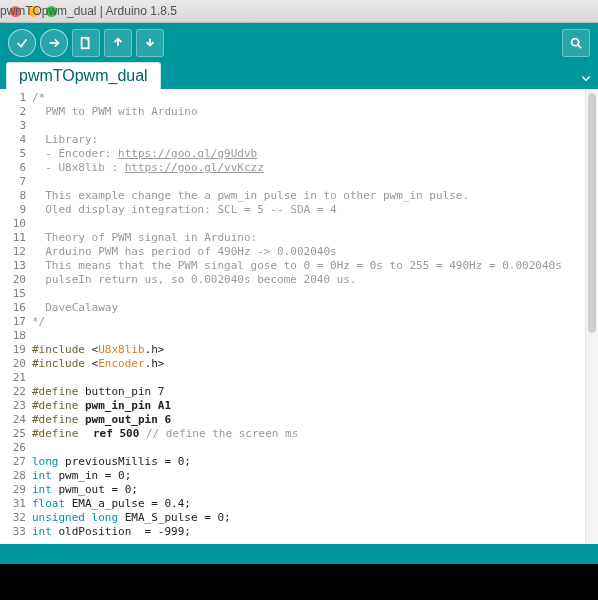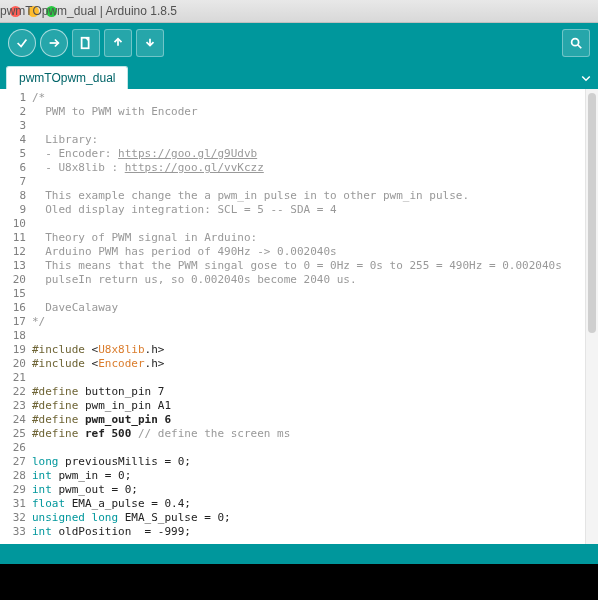"pwmTOpwm_dual" .tab { font-size: 12px -> 16px }
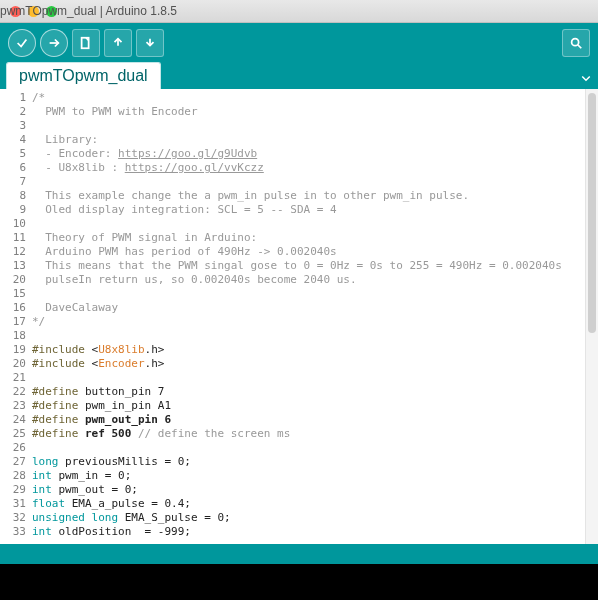"PWM to PWM with Encoder" span.code { text: Encoder -> Arduino }
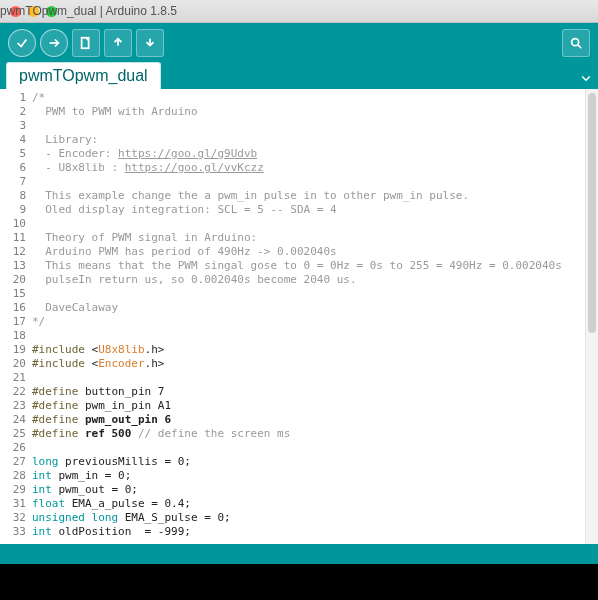"pwm_in_pin A1" span { font-weight: normal -> bold }
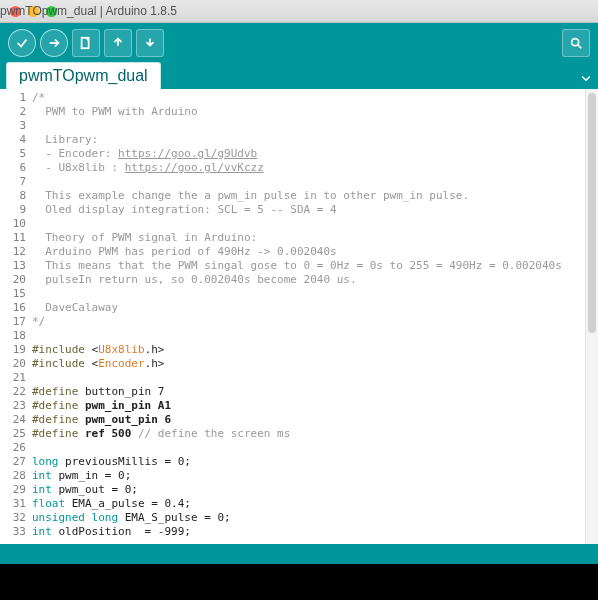"ref 500" span { margin-left: none -> 8px }
